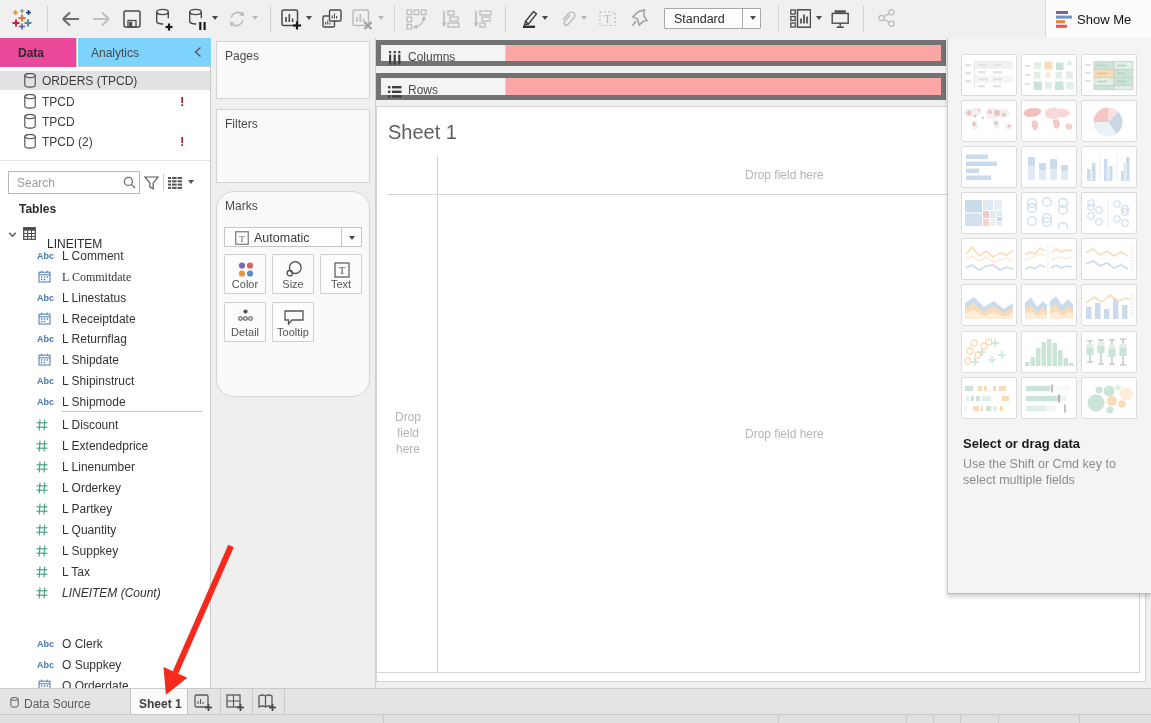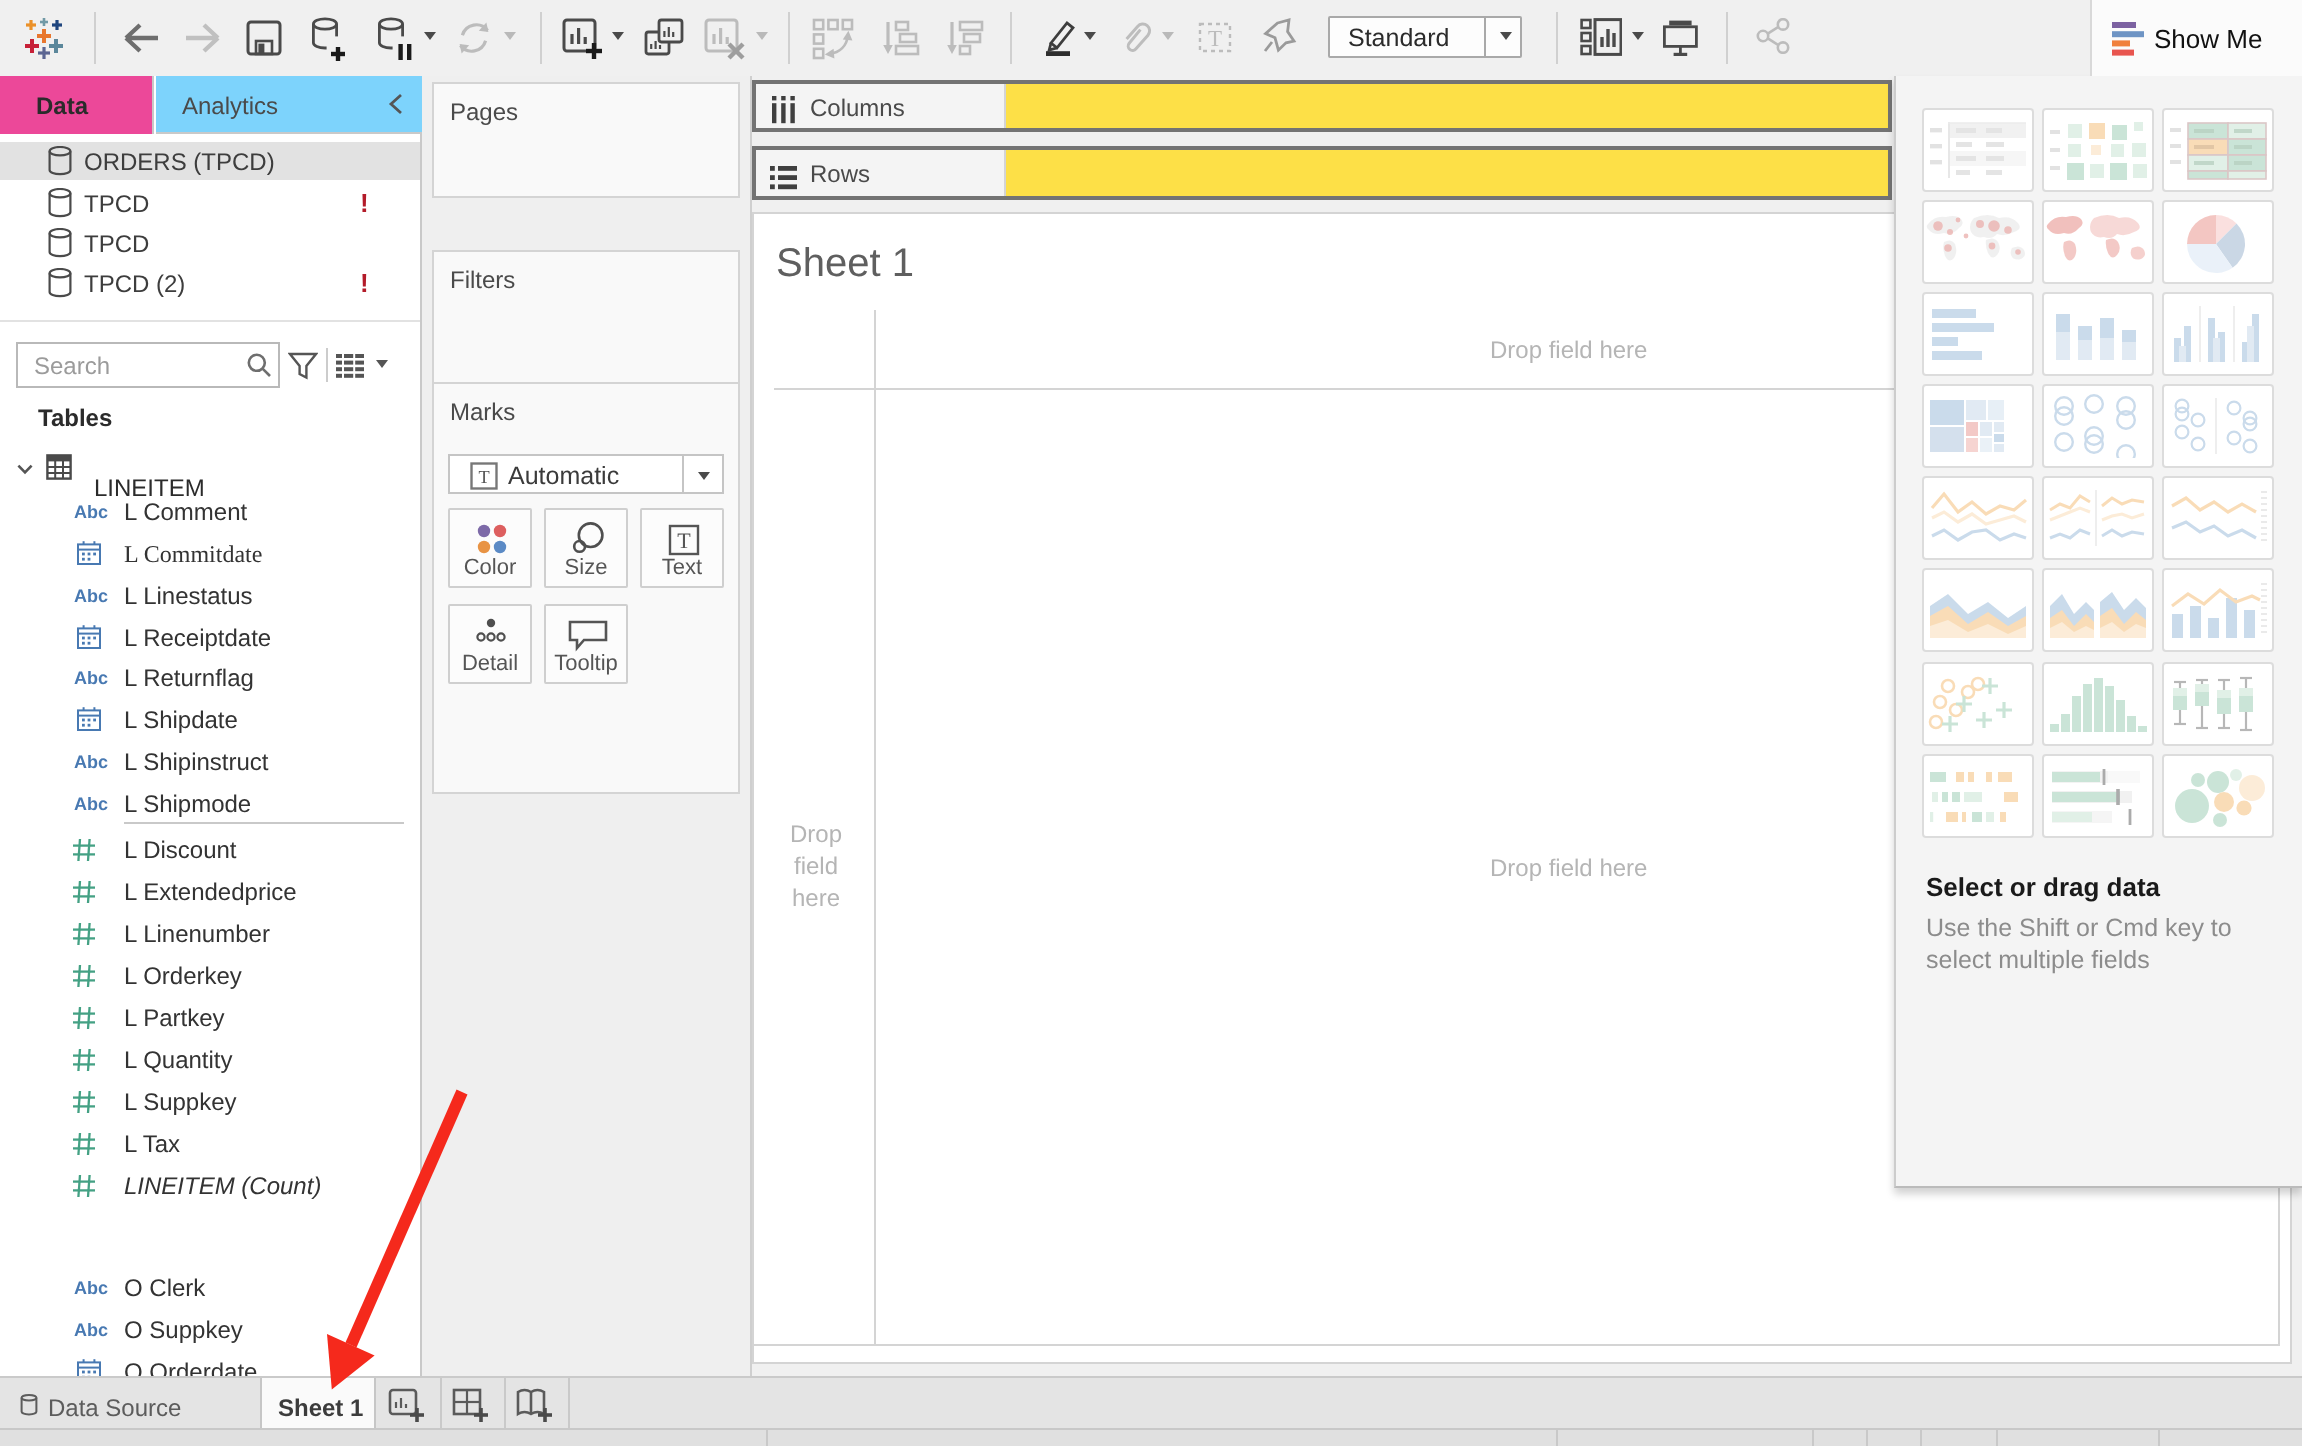"Columns" .shelf { background: #fde047 -> #fca5a5; border: 2px solid #737373 -> 5px solid #737373 }
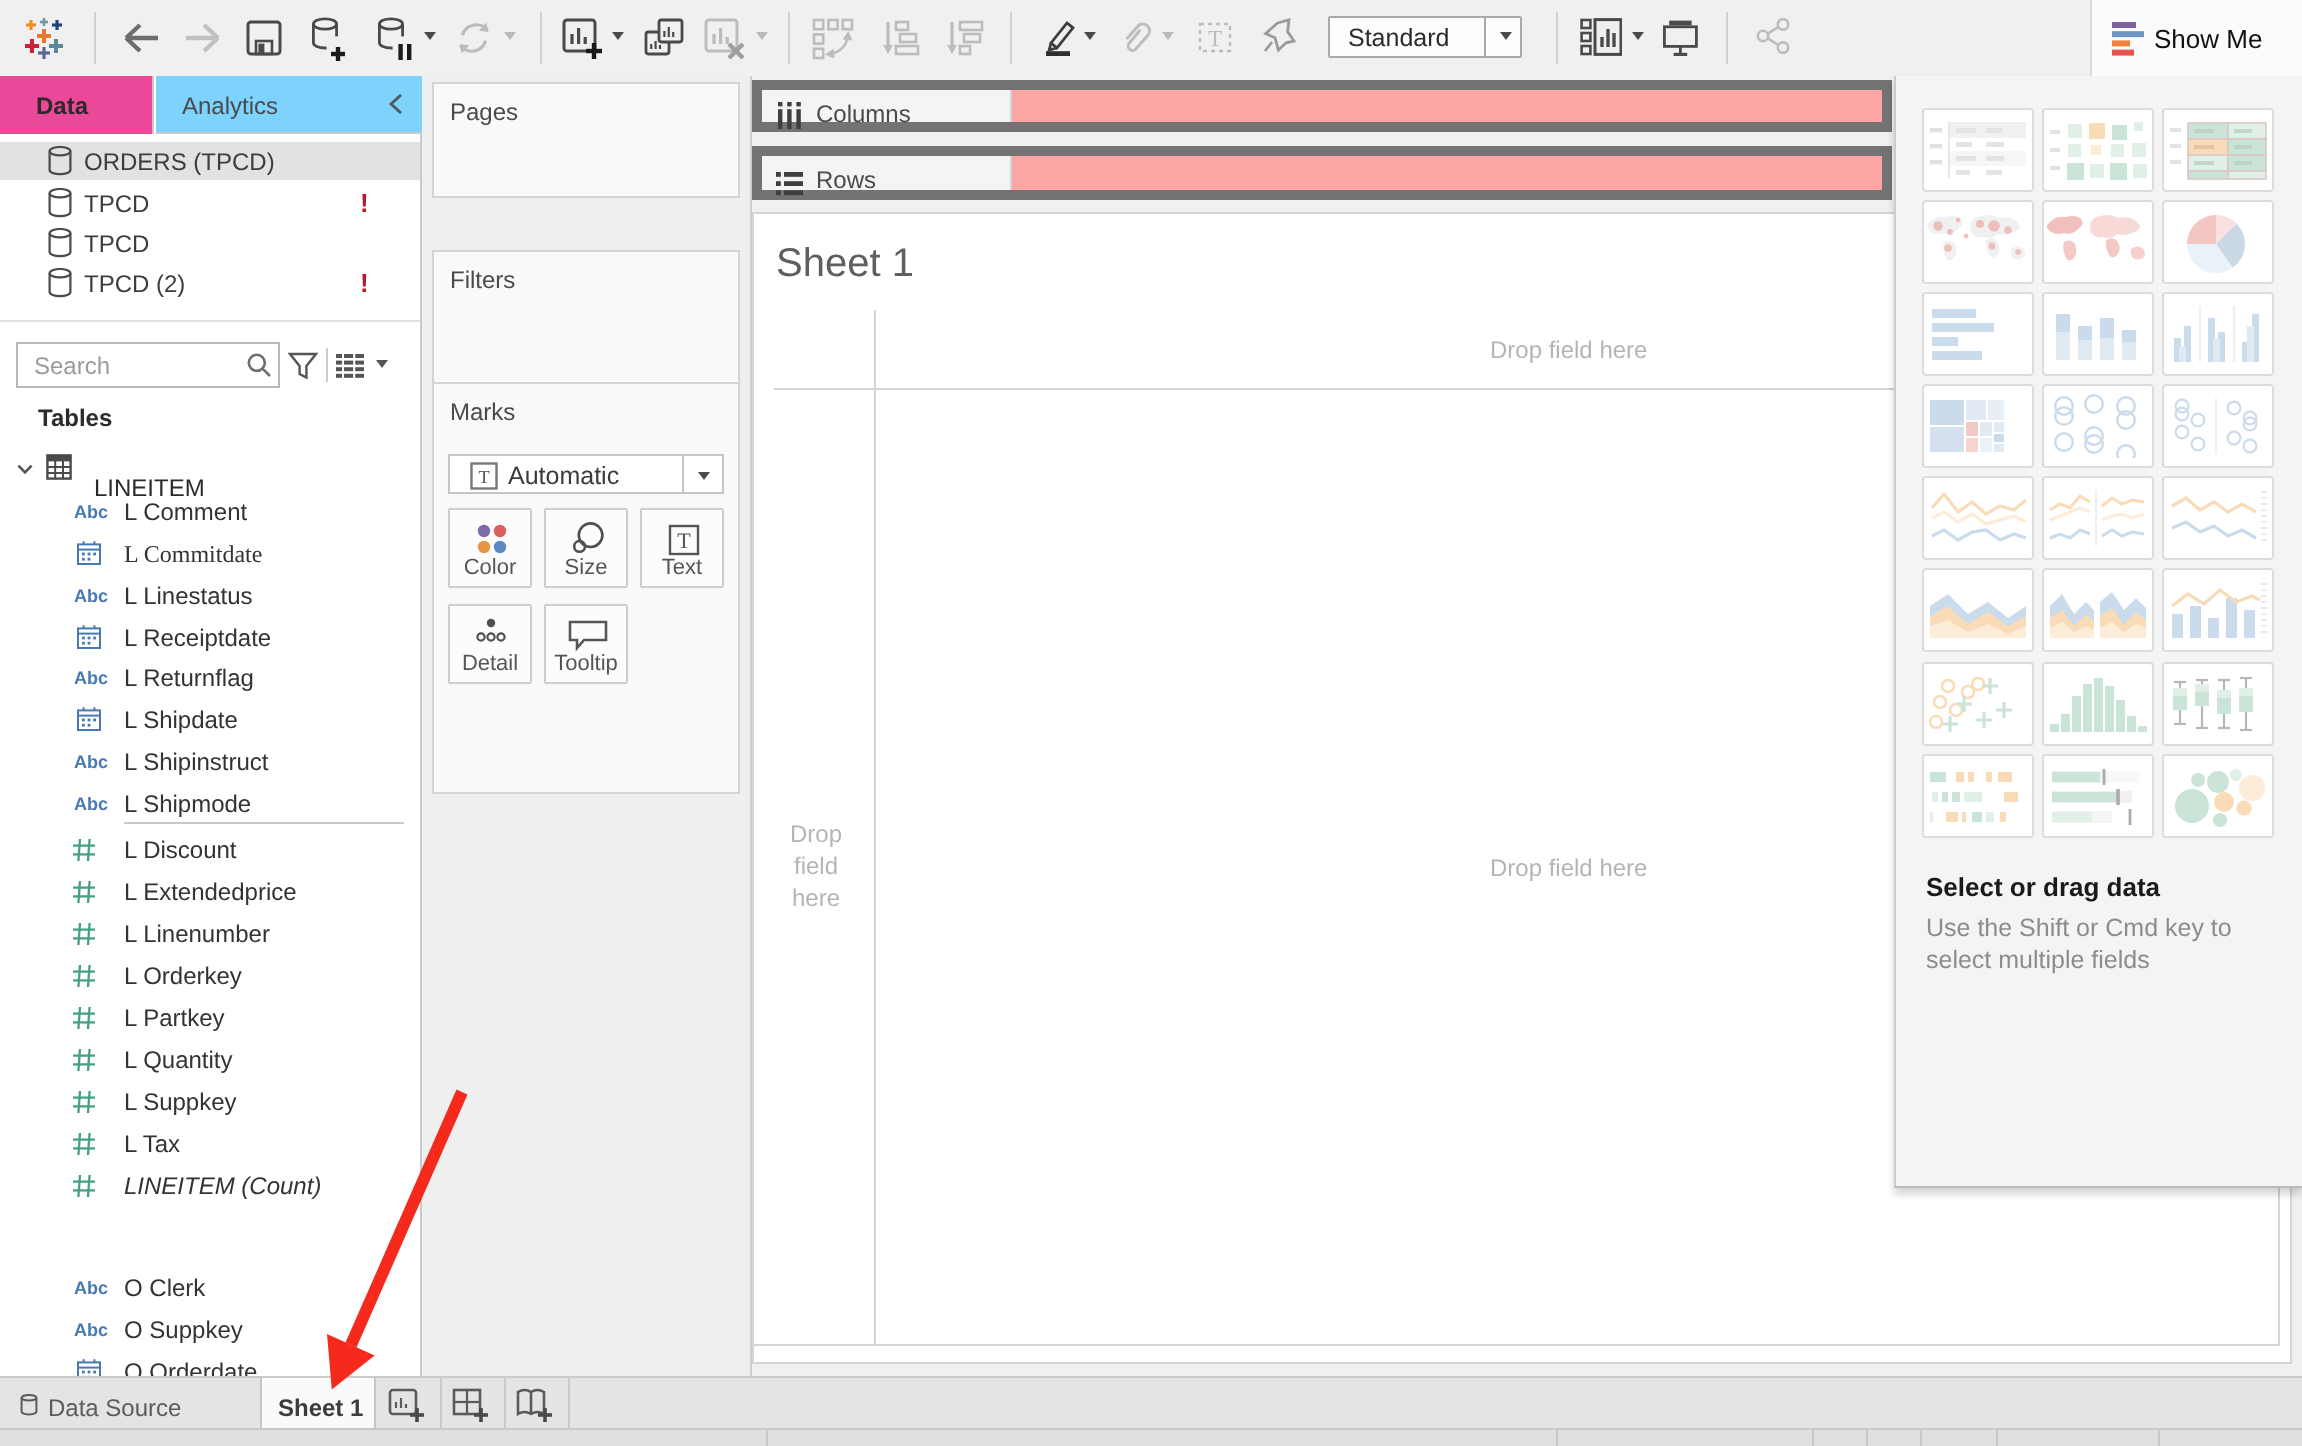"Filters" div.card { top: 125px -> 109px }
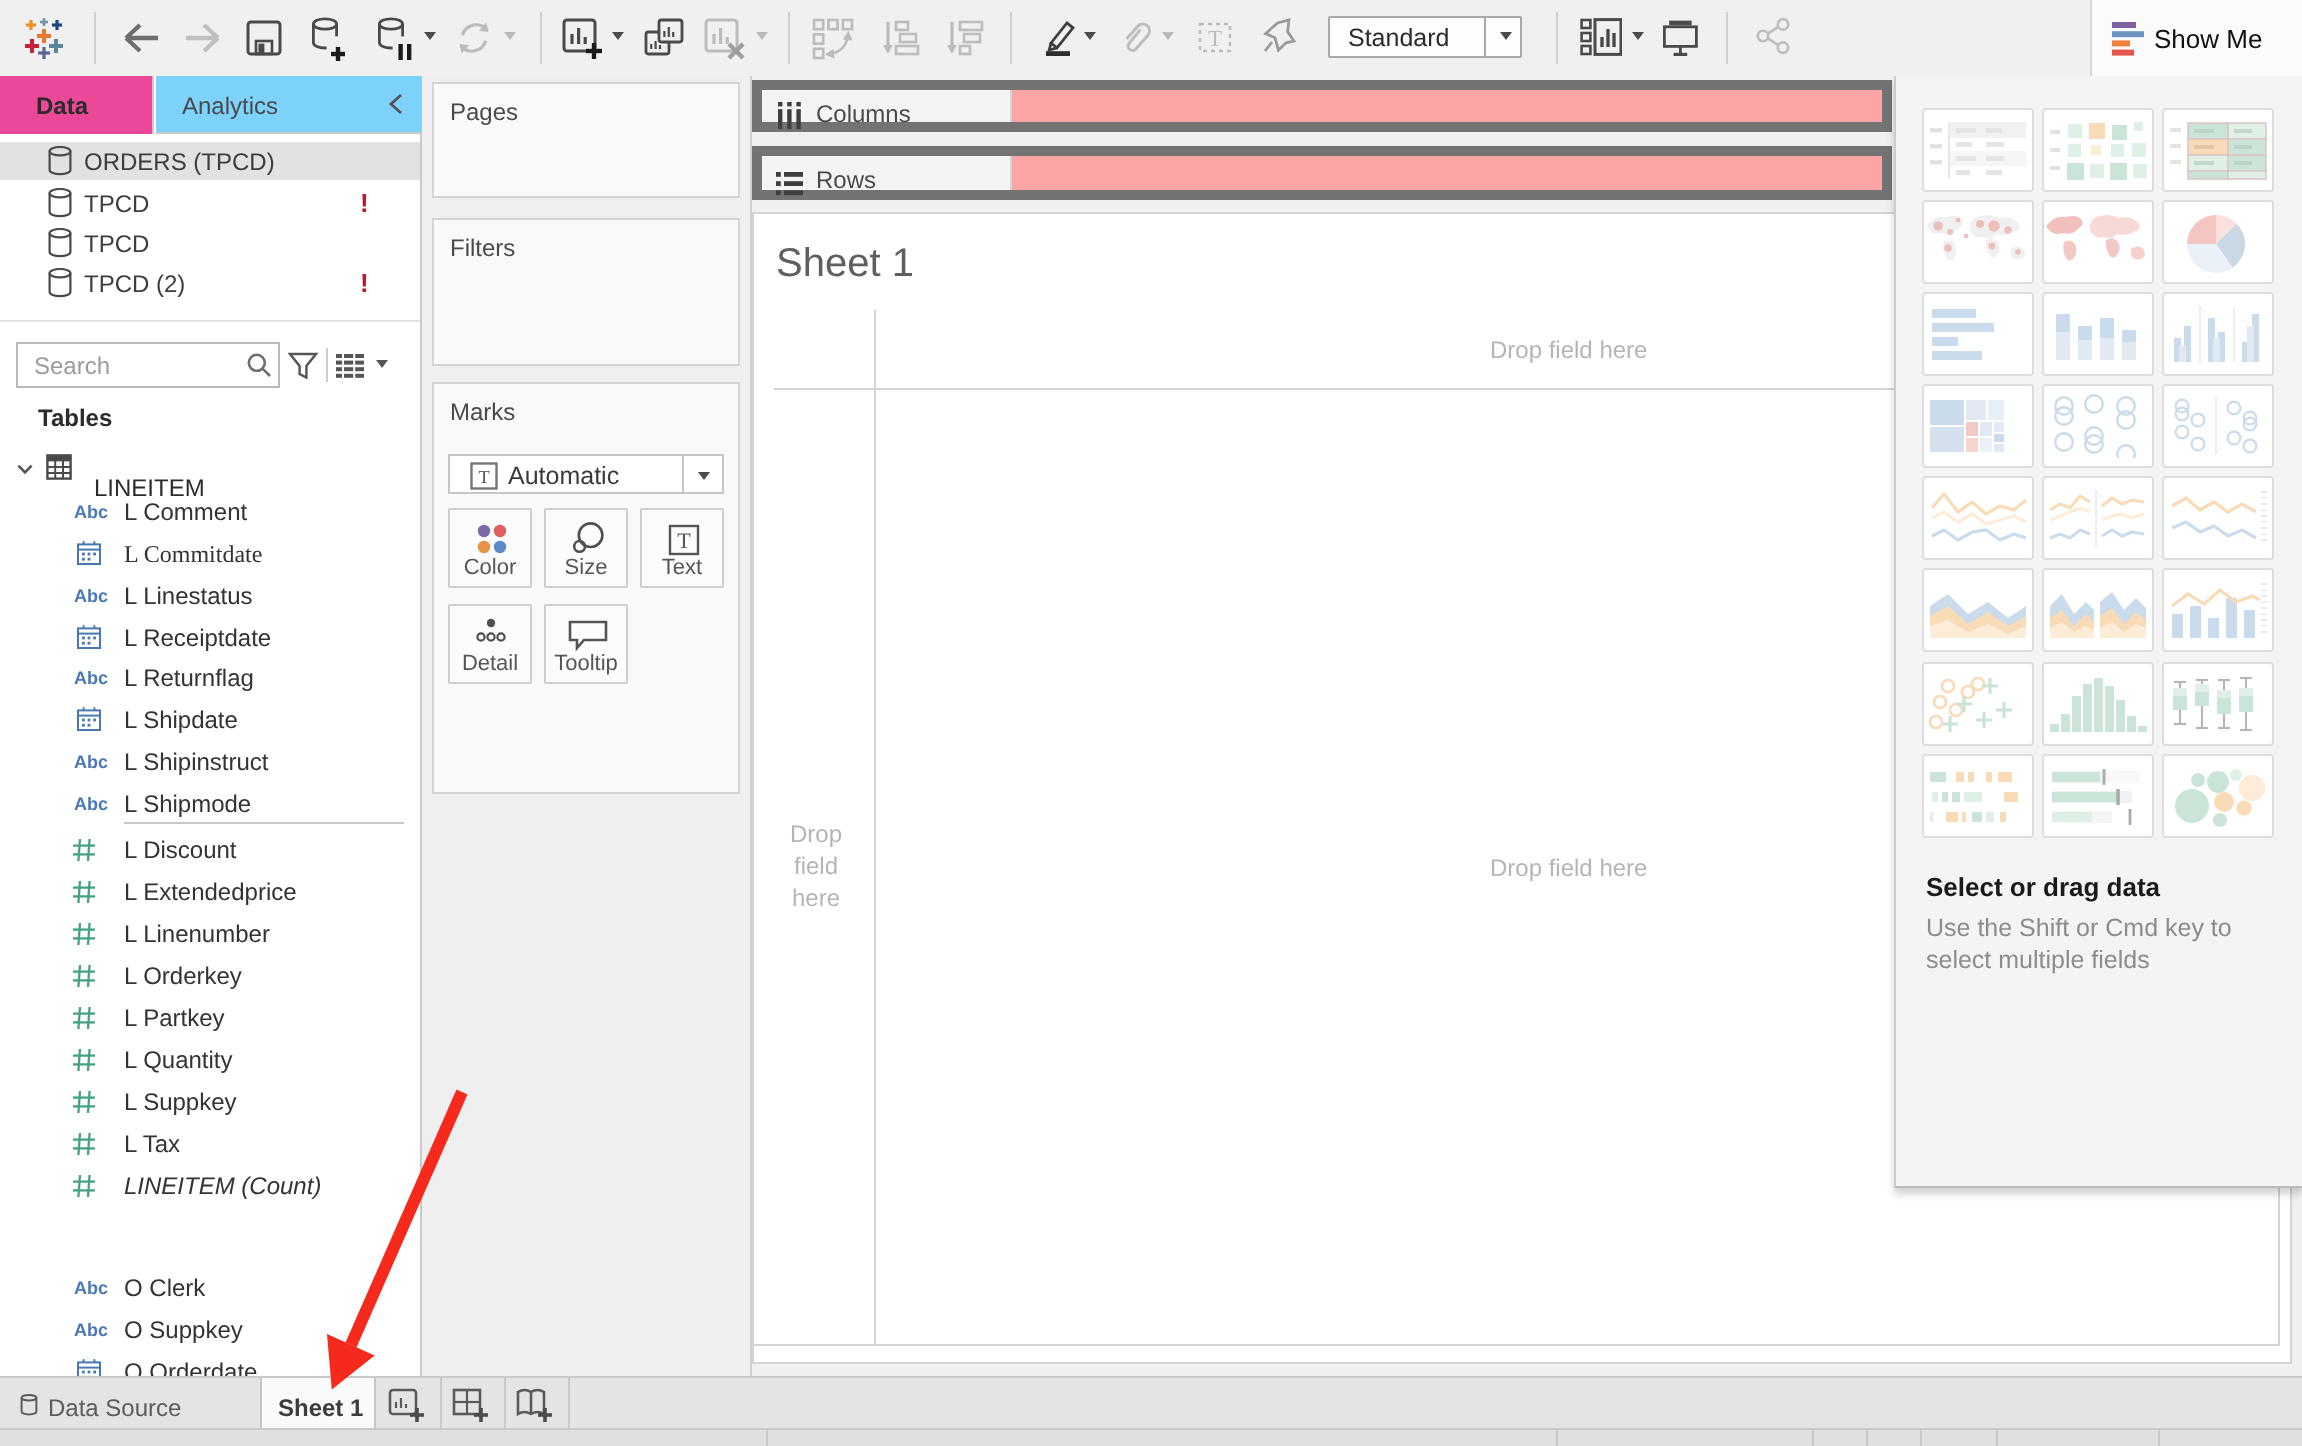"Marks" div.card { border-radius: none -> 18px }
